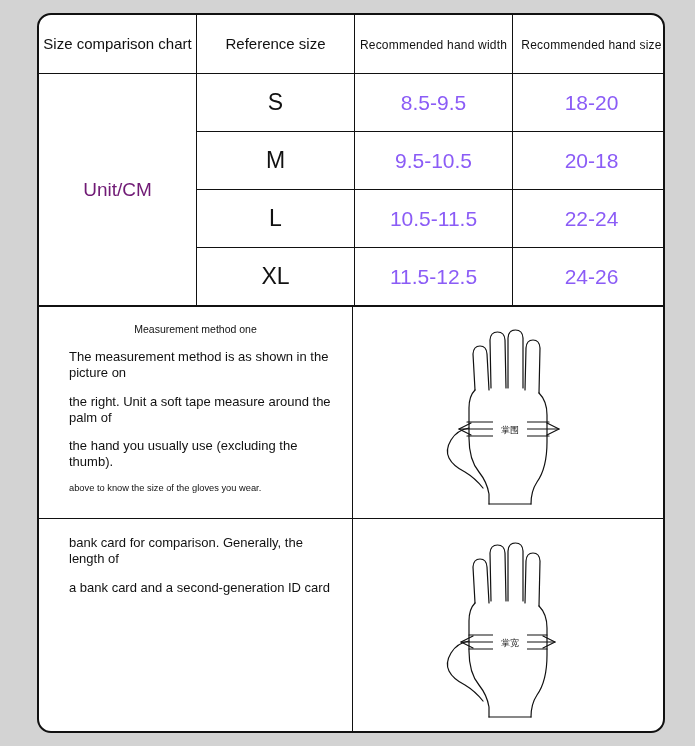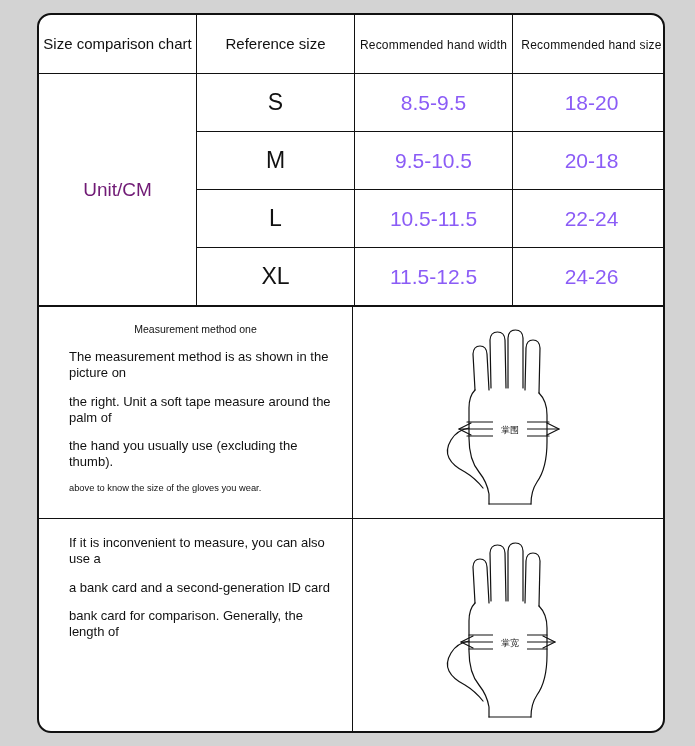"If it is inconvenient to" p { html: <p>If it is inconvenient to measure, you can also use a</p> -> none }
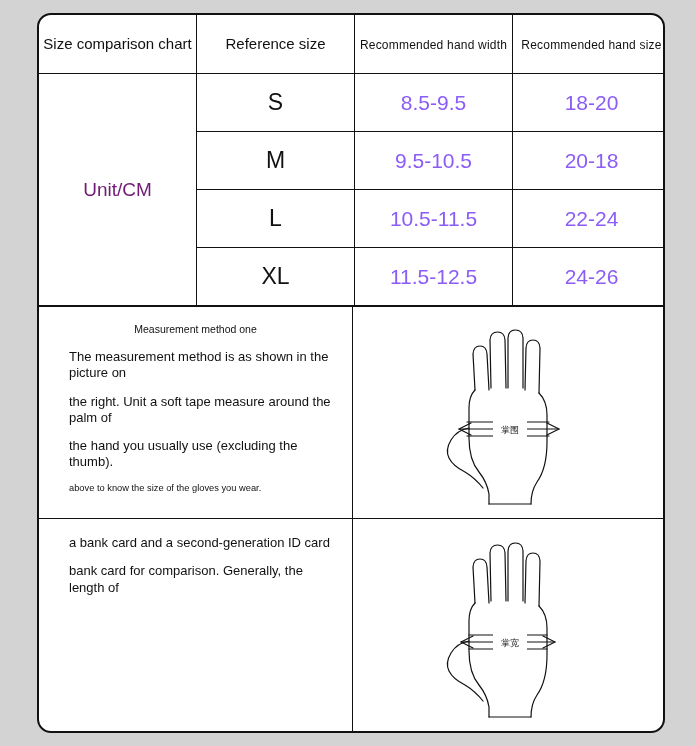"a bank card and a" p { order: before "bank card for comparison. Generally," -> after "bank card for comparison. Generally," }
